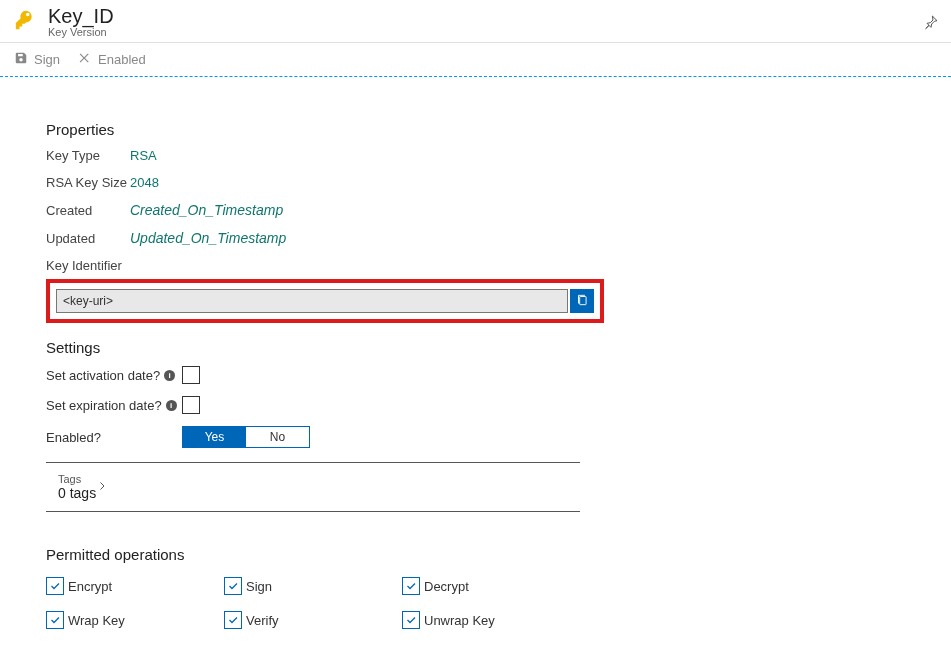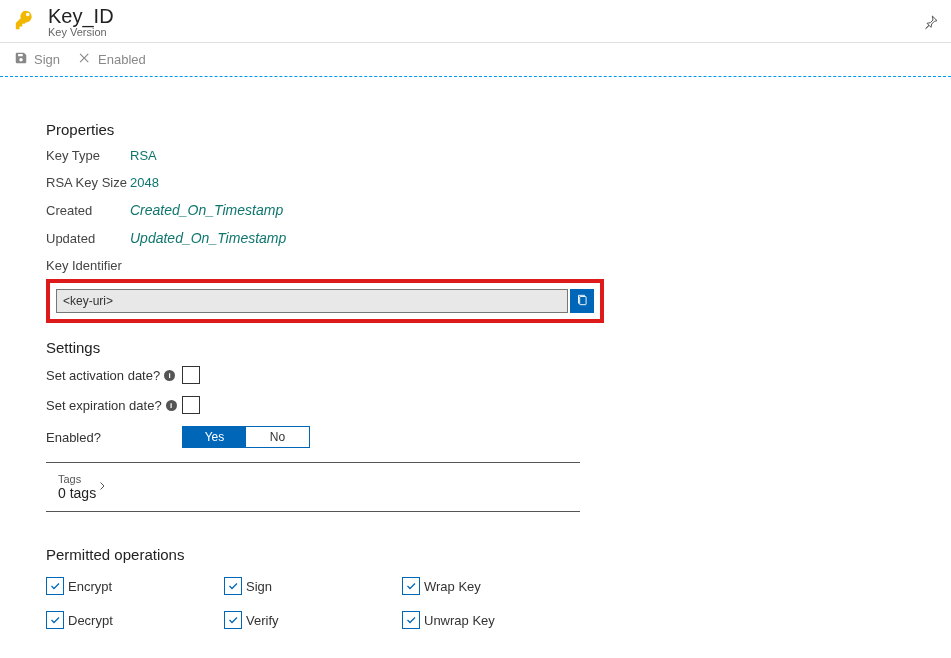"Wrap Key" div.op-item { order: before "Decrypt" -> after "Decrypt" }
